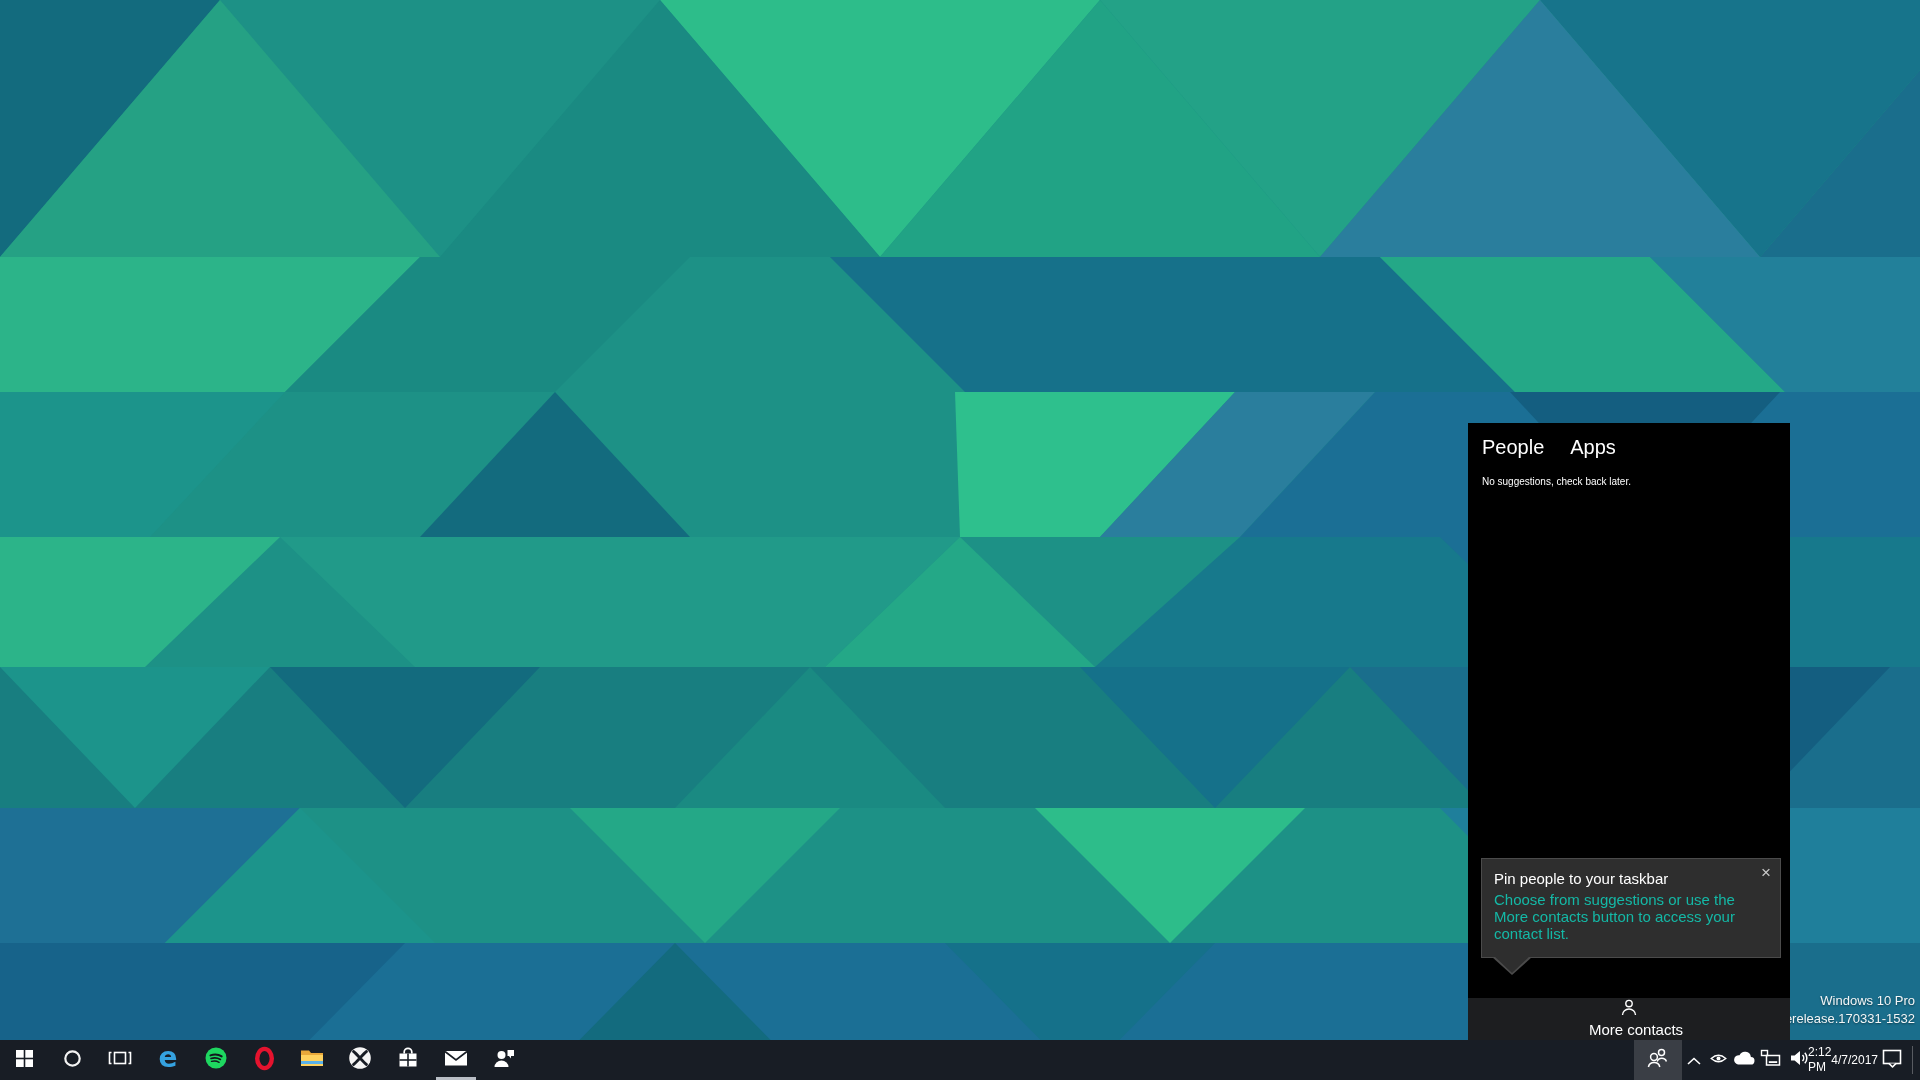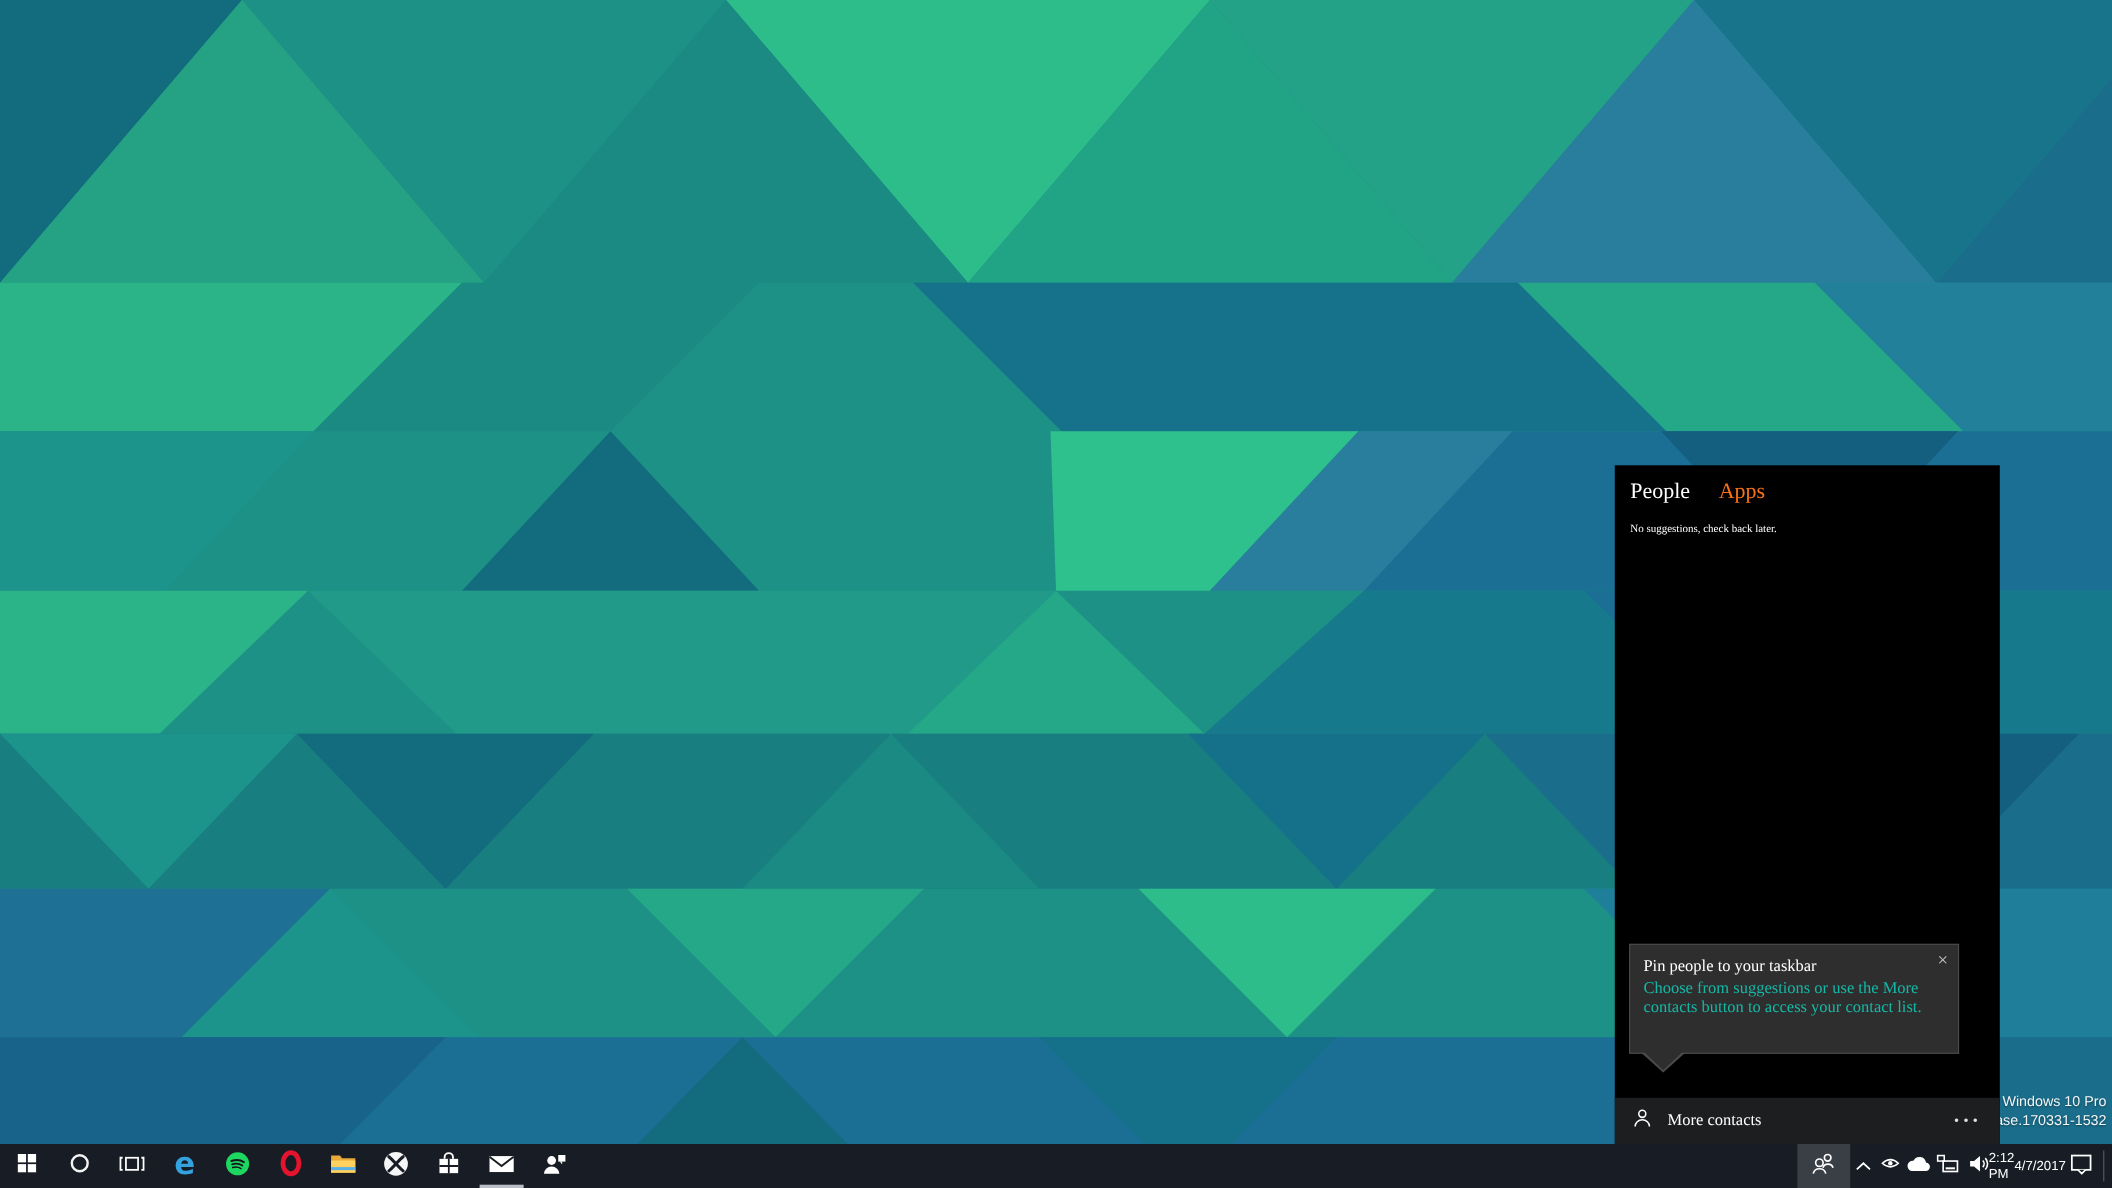"People" .people-flyout { font-family: Liberation Serif, serif -> none; width: 350px -> 322px }
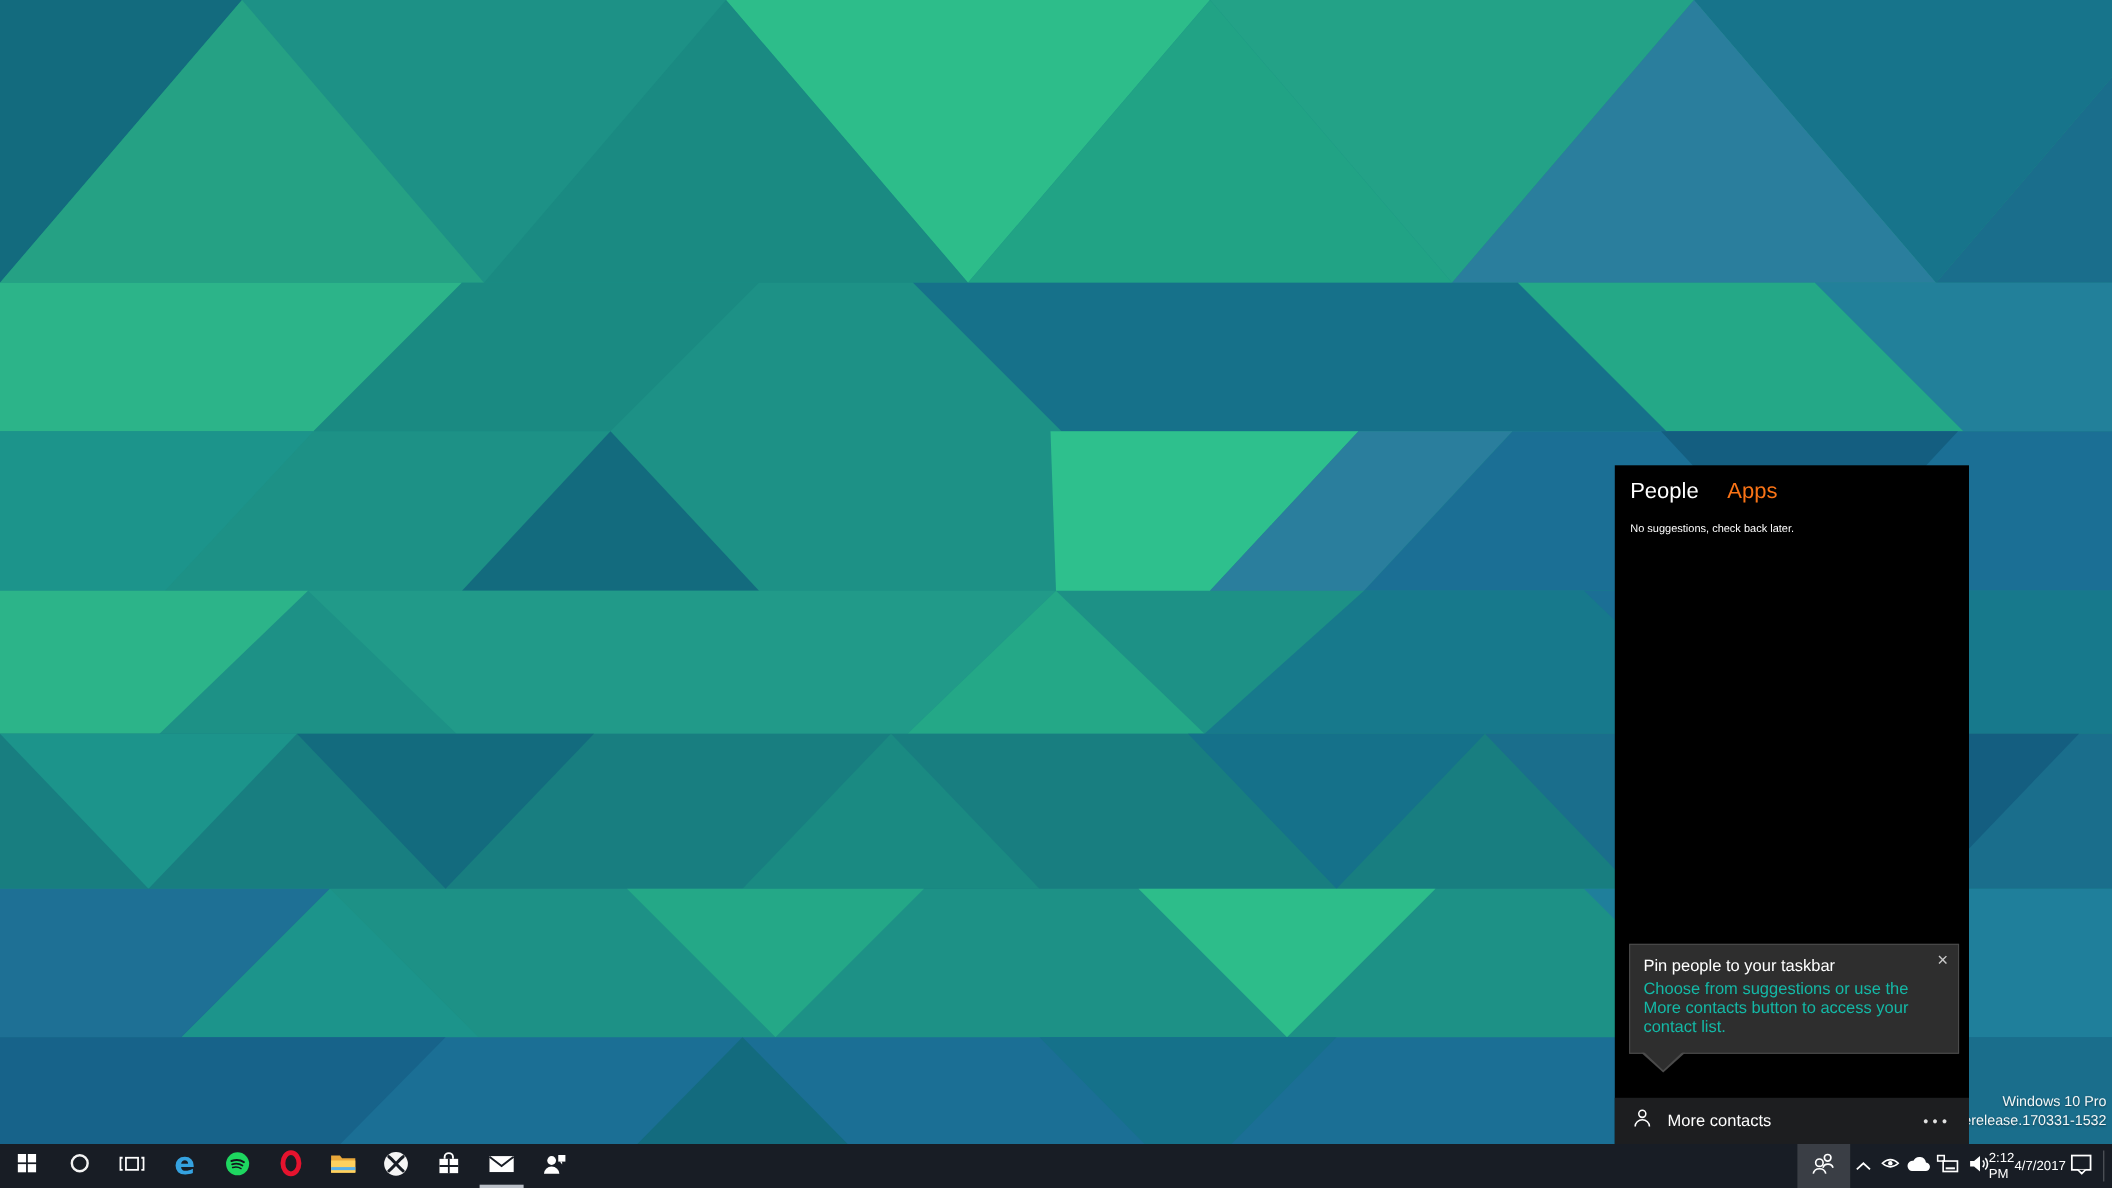"Apps" .tab { color: #f97316 -> #ffffff }
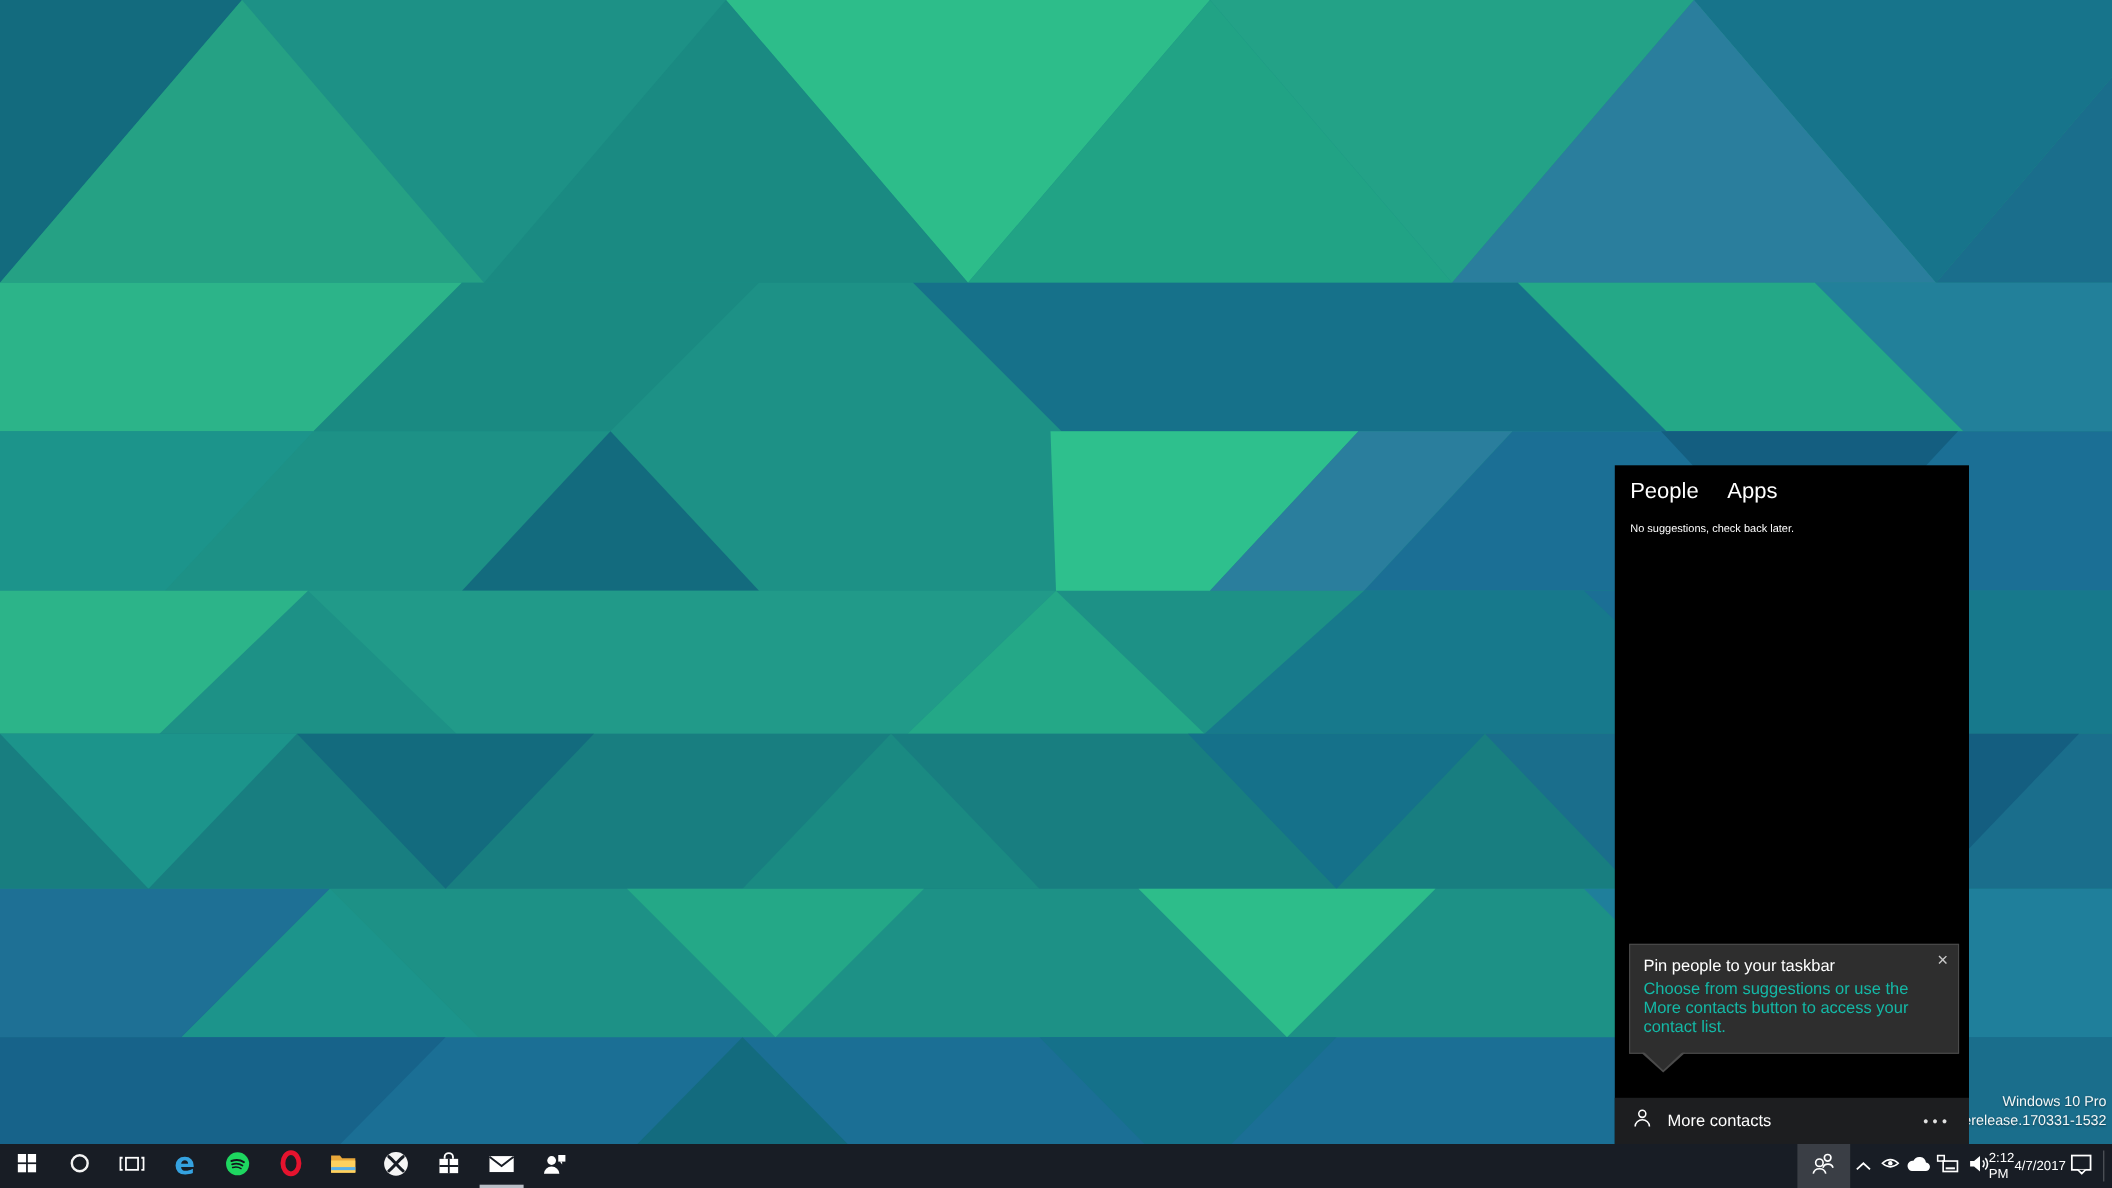"More contacts" .more-contacts { flex-direction: none -> column }
